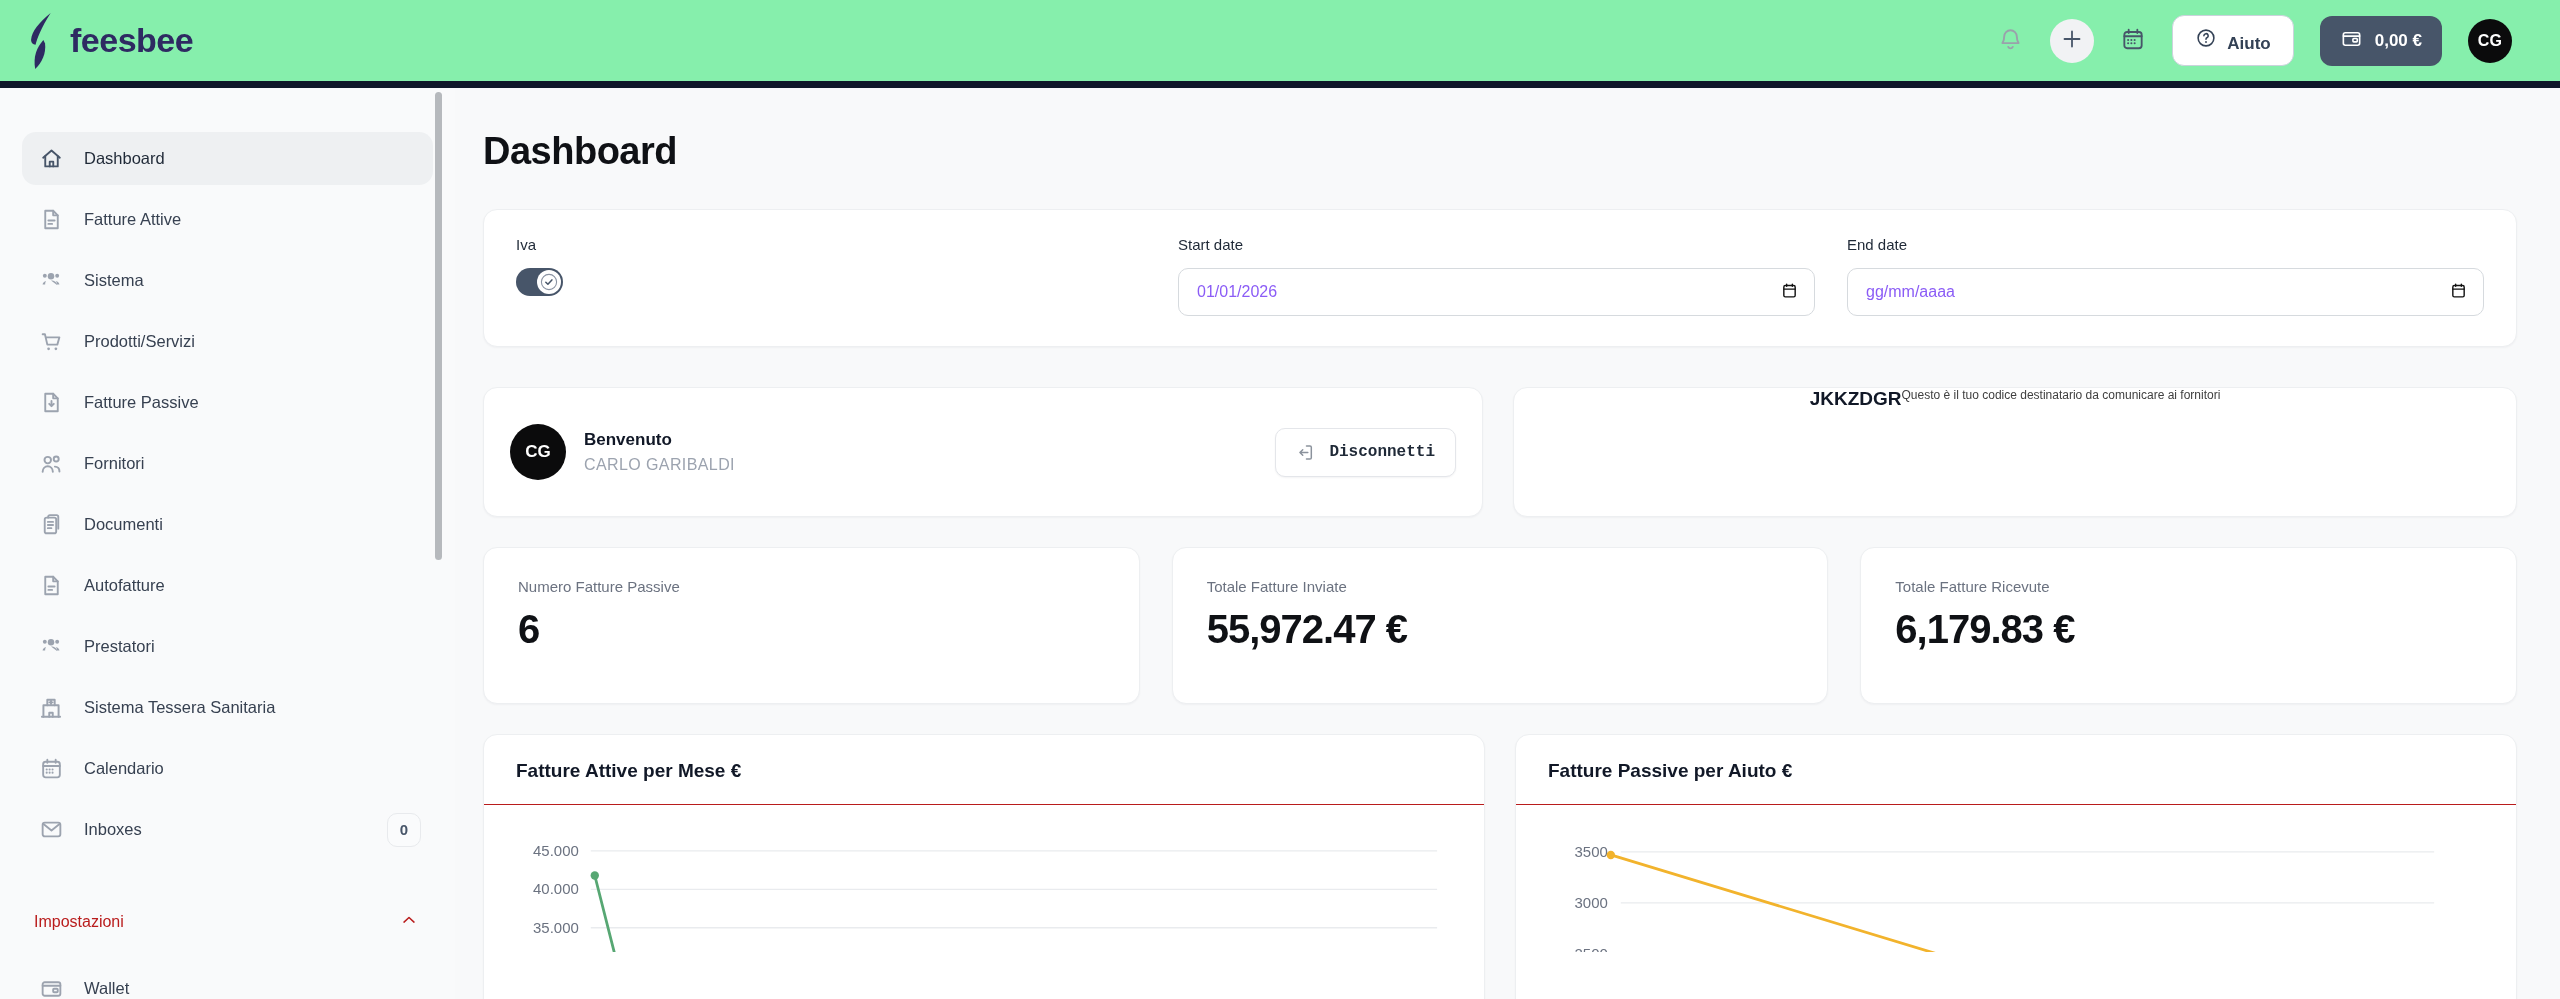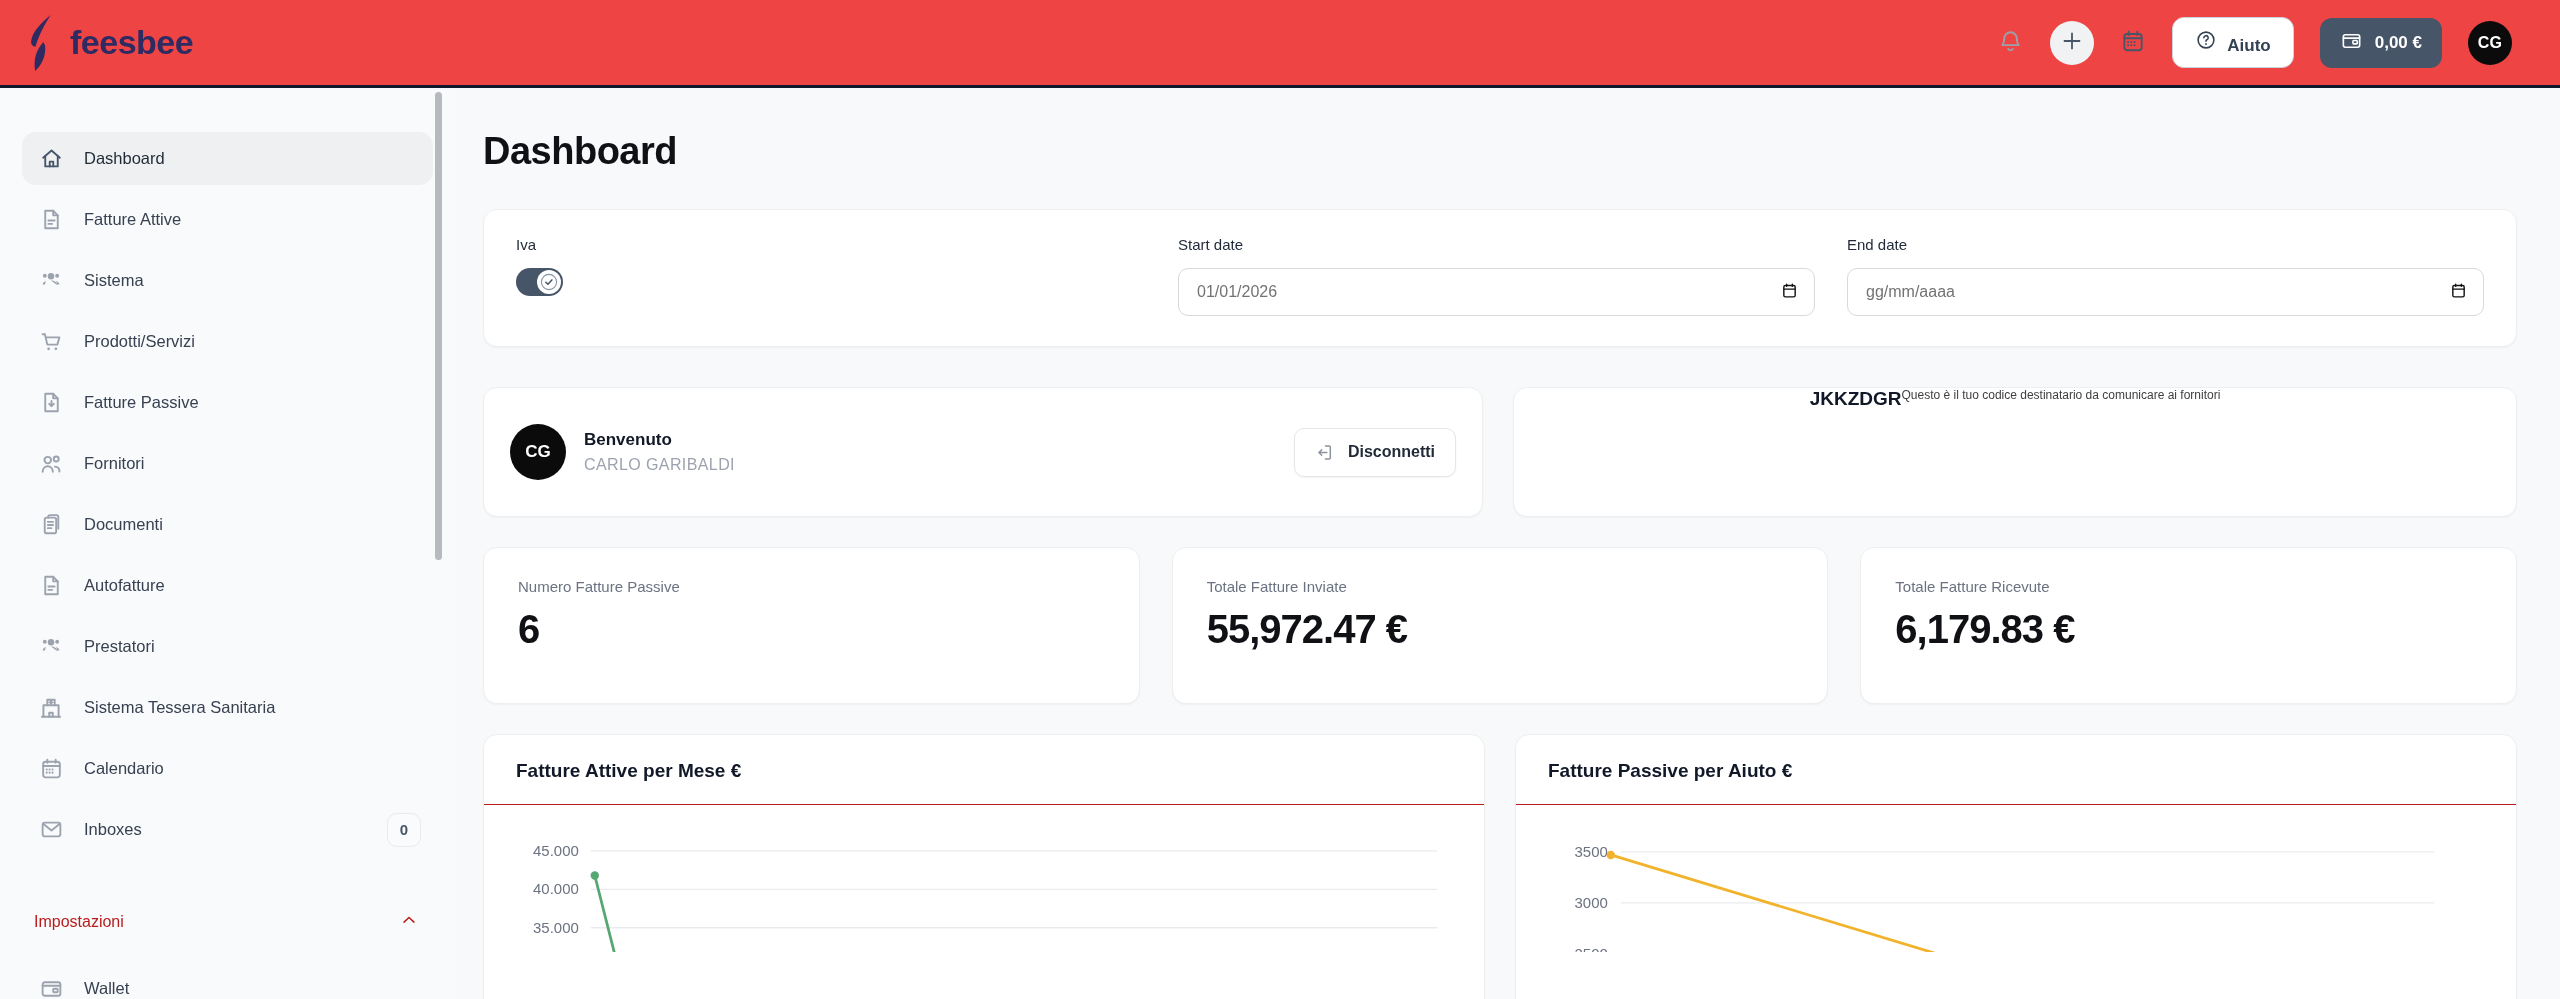"feesbee" .topbar { background: #ef4444 -> #86efac; border-bottom: 3px solid #0f172a -> 7px solid #0f172a }
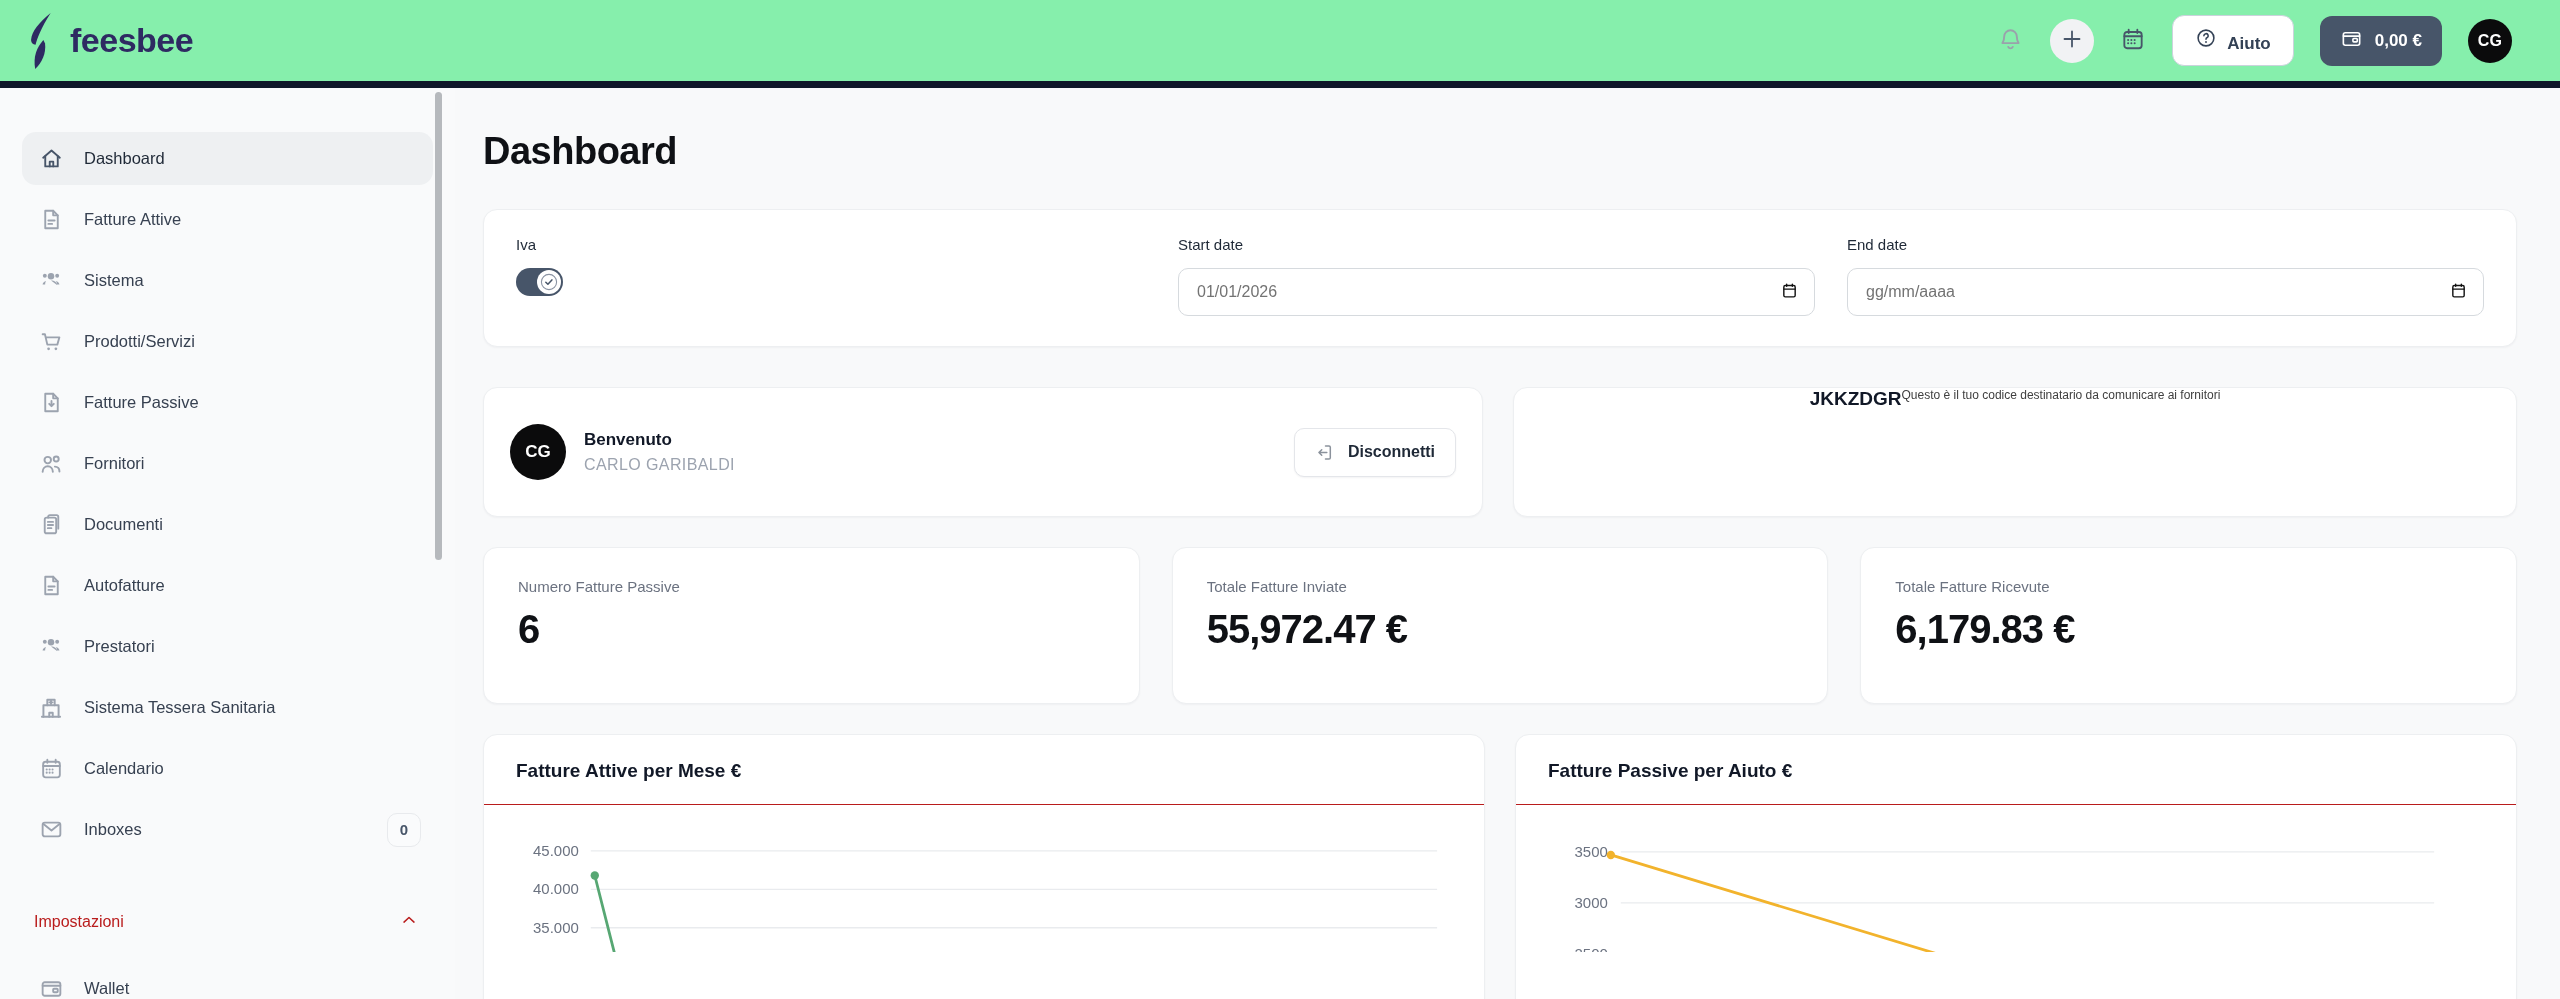"01/01/2026" .date-input { color: #737373 -> #8b5cf6 }
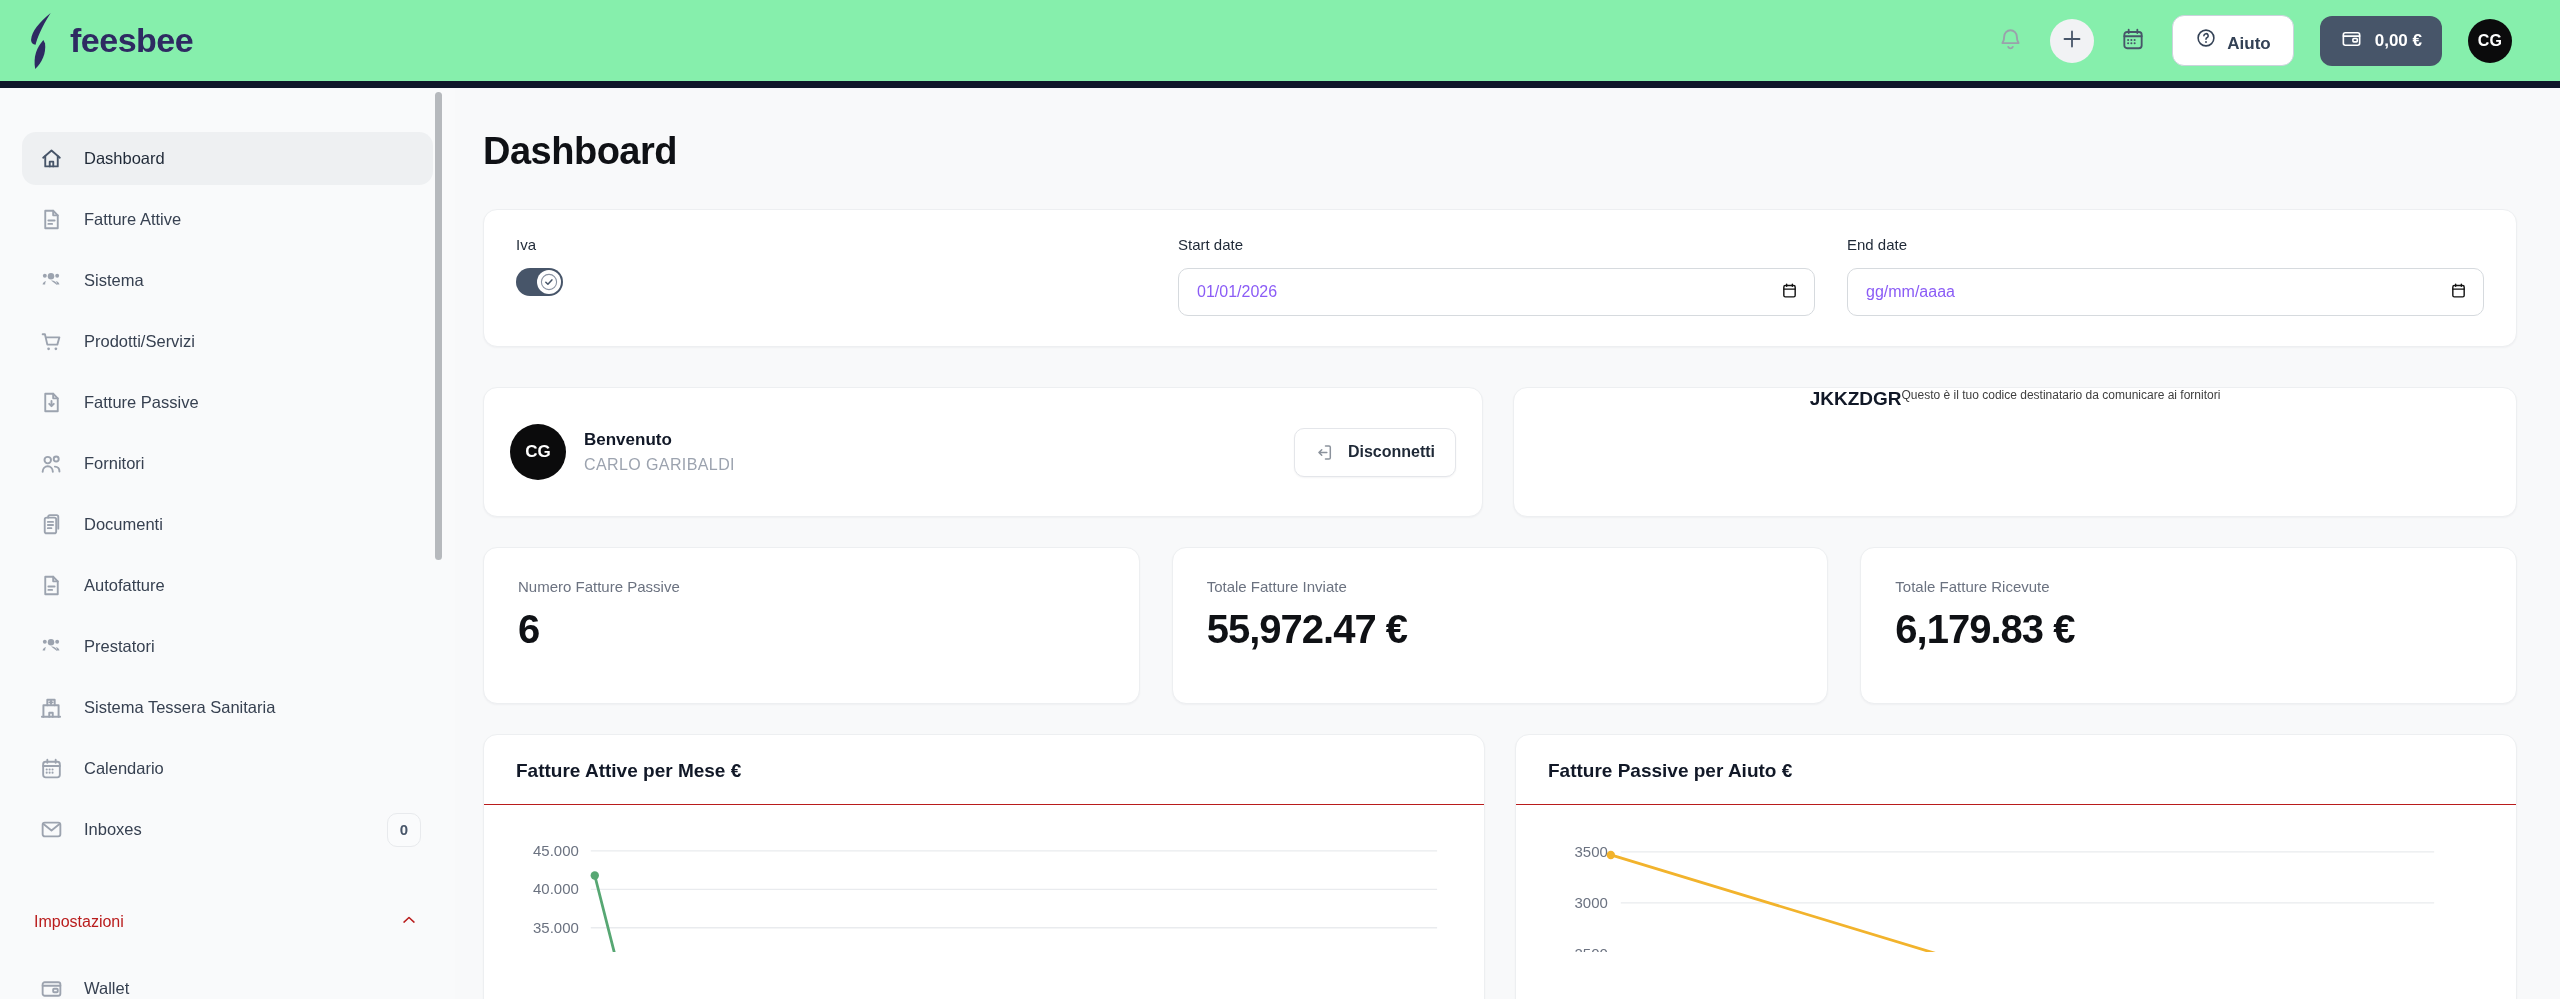"Disconnetti" .logout-btn { font-family: Liberation Sans, sans-serif -> Liberation Mono, monospace }
